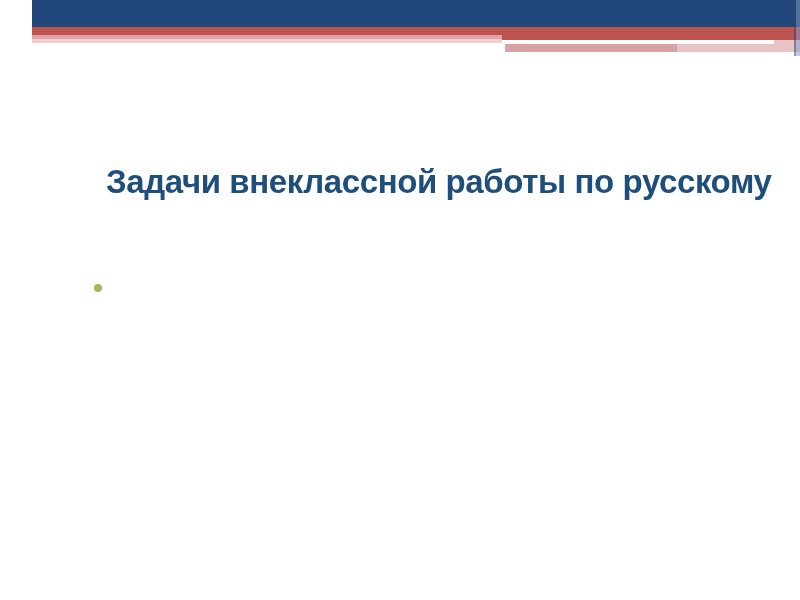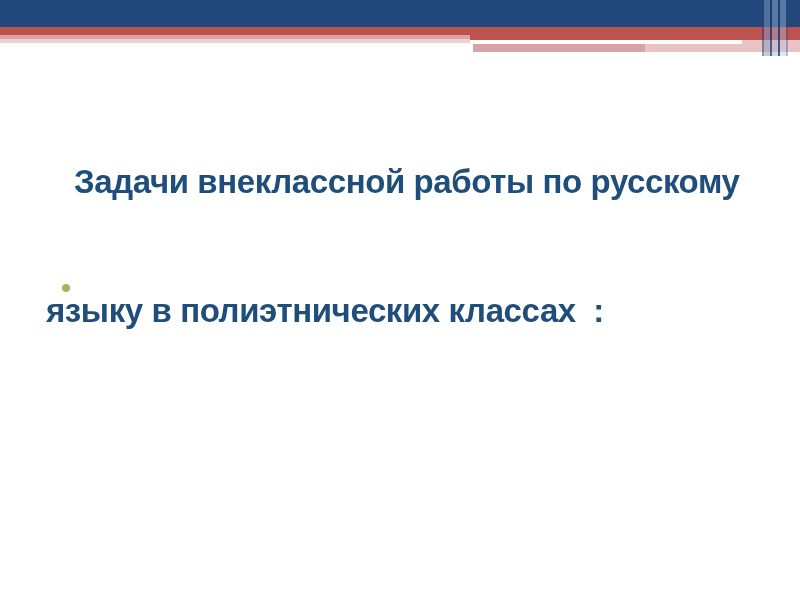"Задачи внеклассной работы по русскому" .slide { margin-left: none -> 32px }
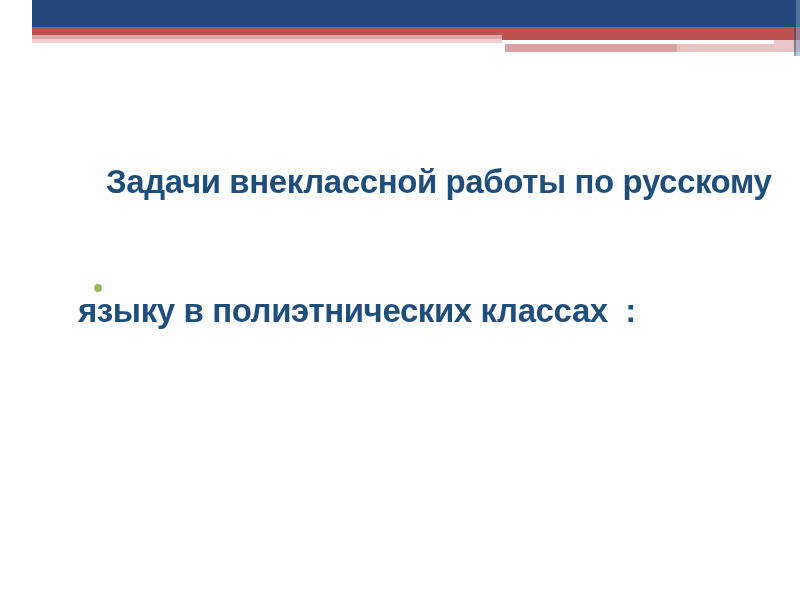"языку в полиэтнических классах :" span.t2 { html: <span>языку в полиэтнических классах :</span> -> none }
